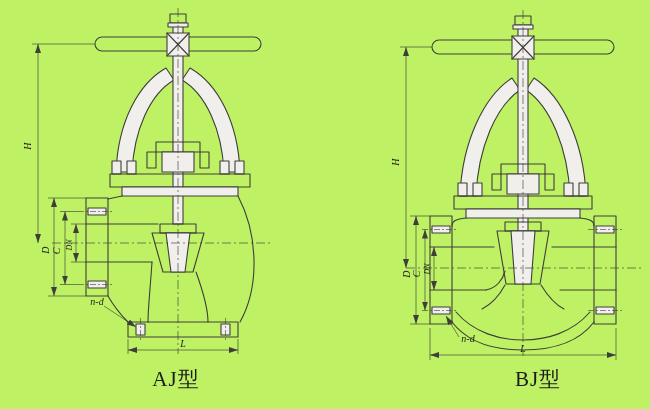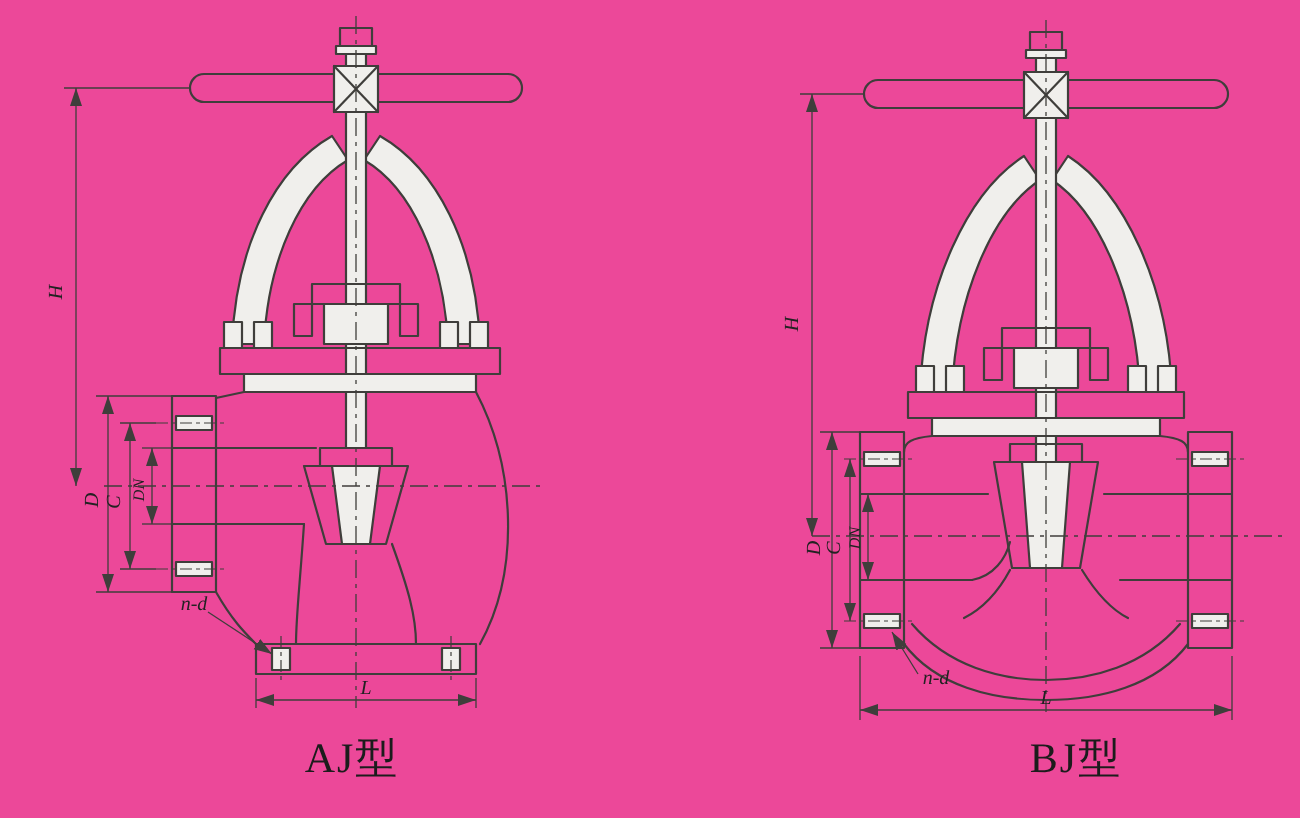"n-d" .canvas { background: #ec4899 -> #bef264 }
